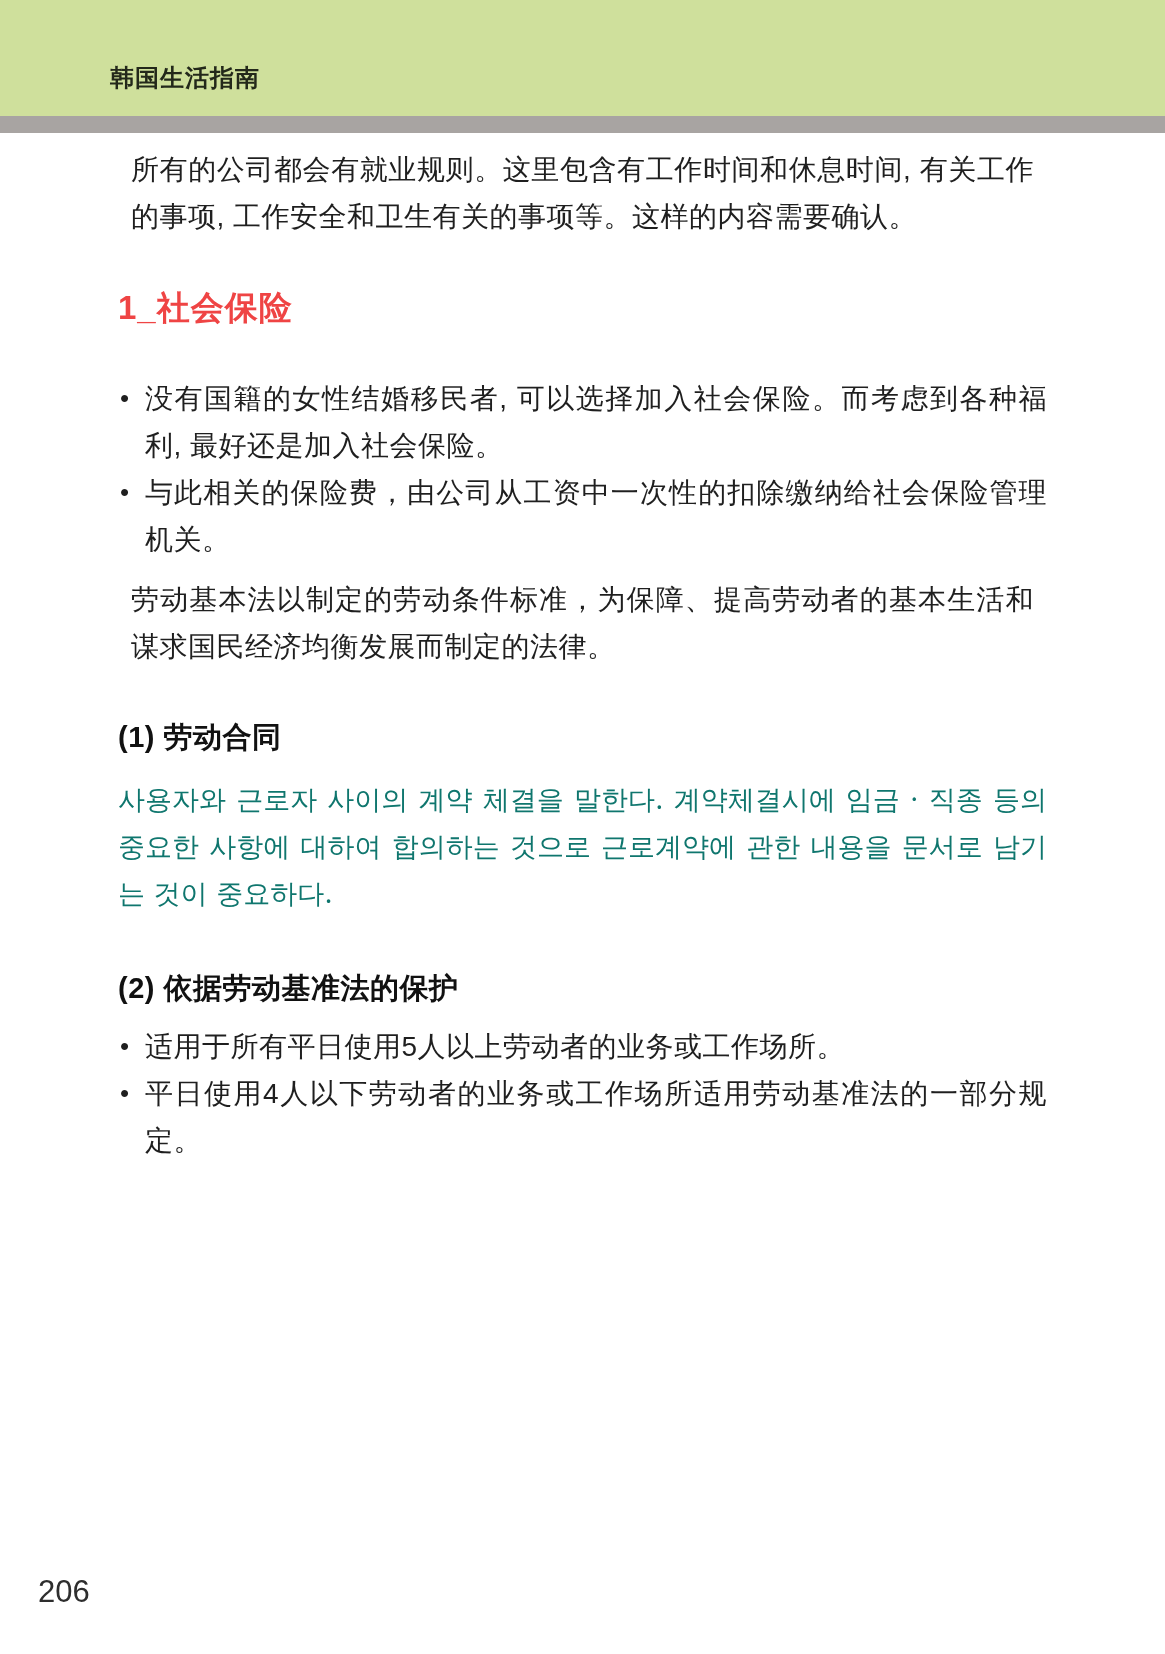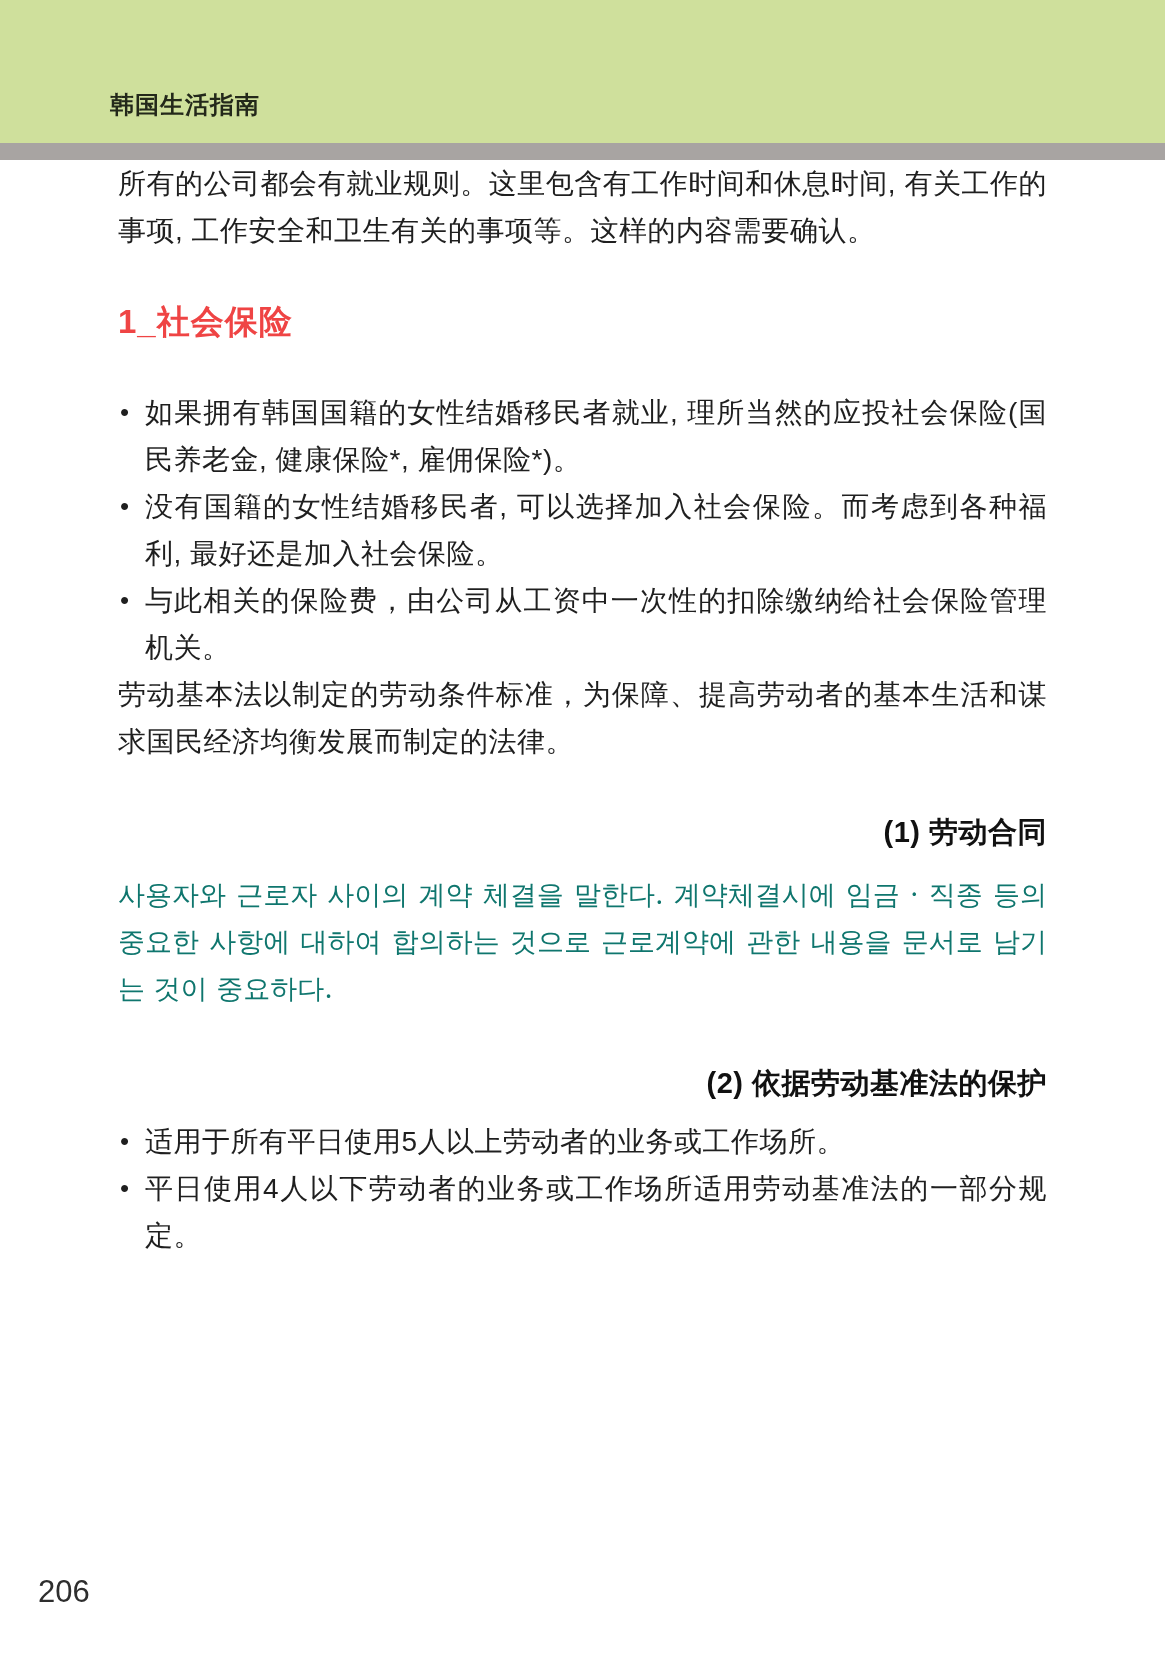"韩国生活指南" .band { height: 143px -> 116px }
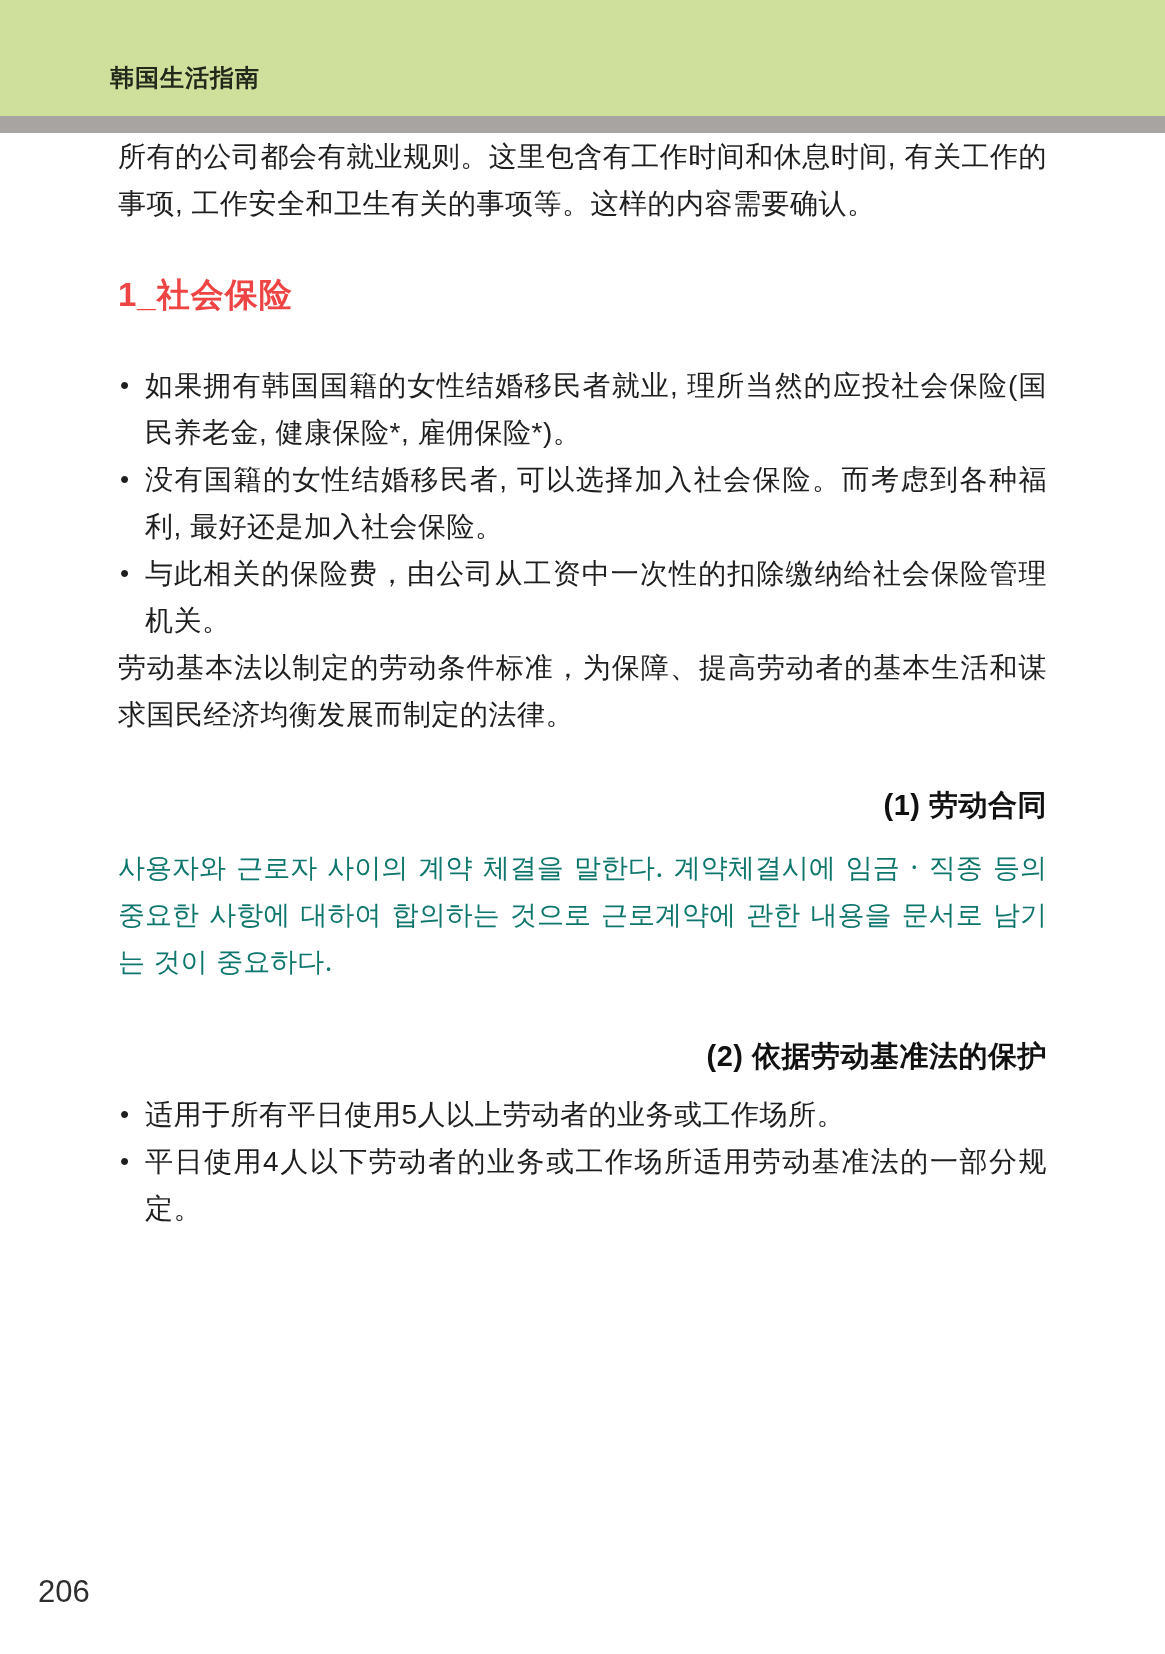"所有的公司都会有就业规则。这里包含有工作时间和休息时间, 有关工作的事项," p.body-text { margin: 0 -> 13px }
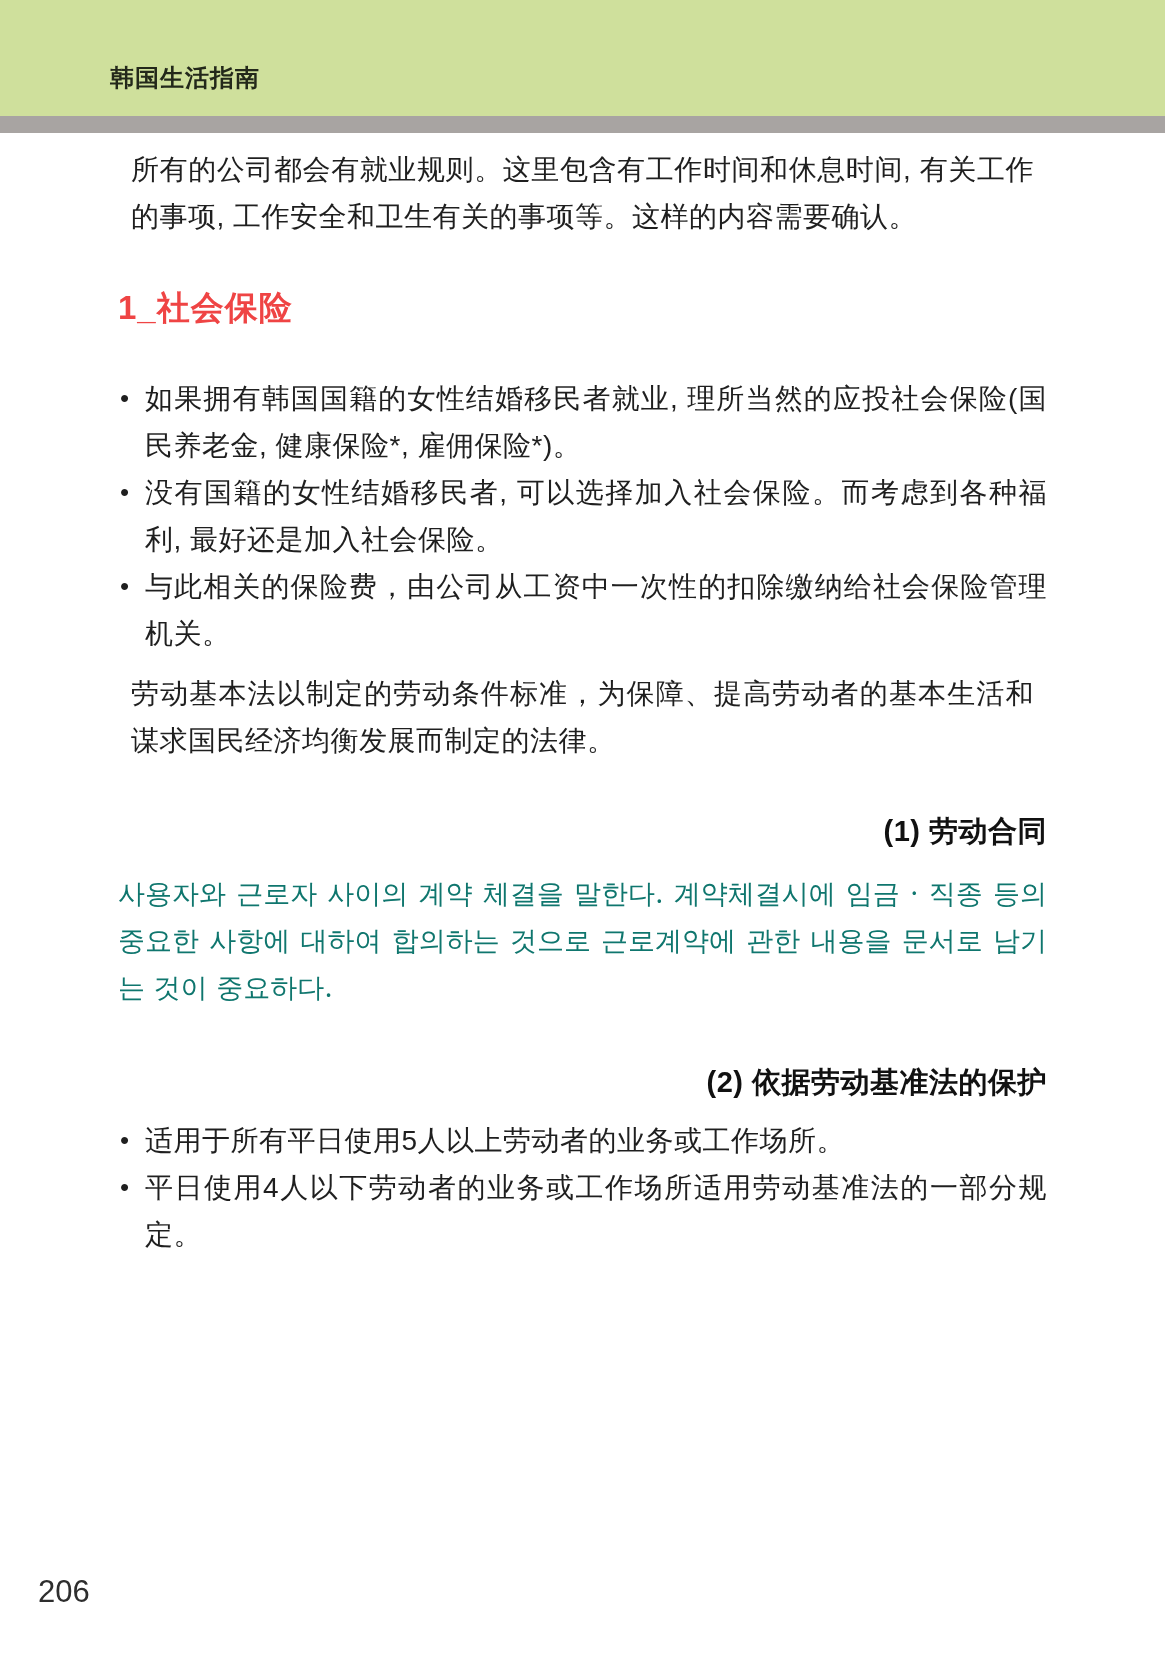"如果拥有韩国国籍的女性结婚移民者就业, 理所当然的应投社会保险(国民养老金," li { html: <li>如果拥有韩国国籍的女性结婚移民者就业, 理所当然的应投社会保险(国民养老金, 健康保险*, 雇佣保险*)。</li> -> none }
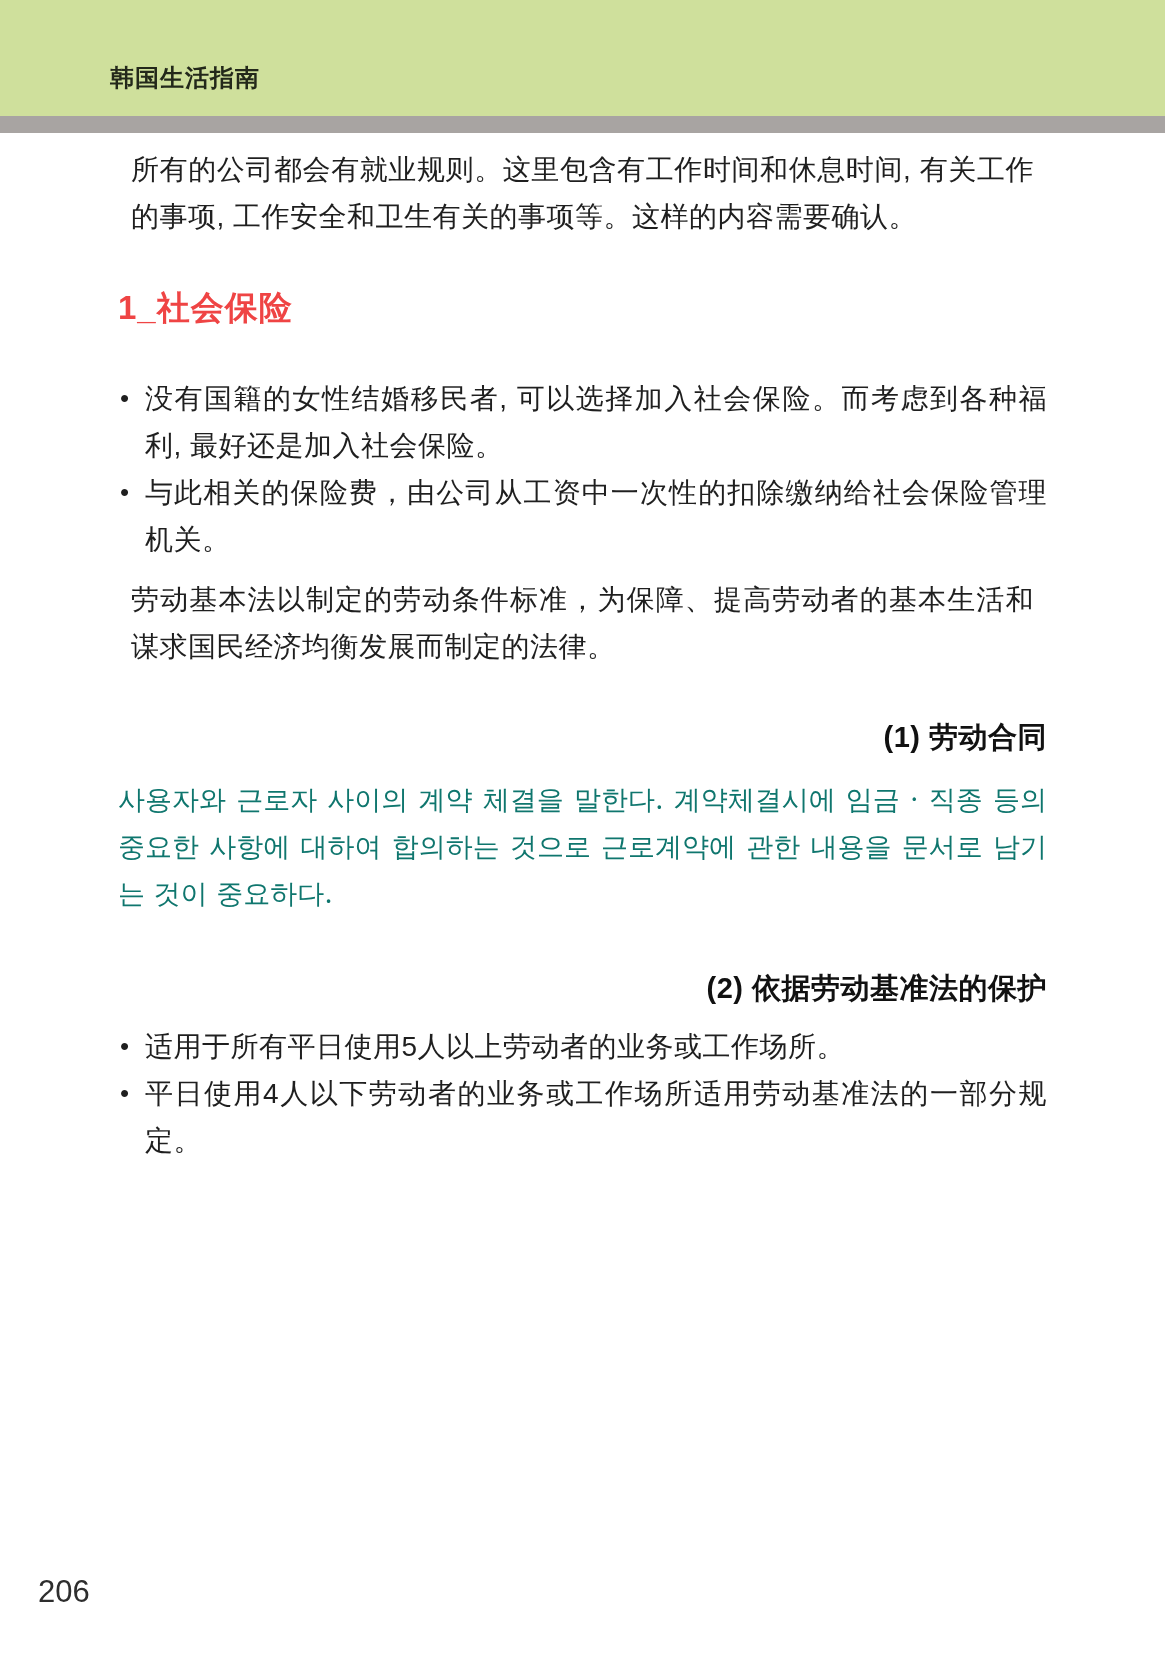"(1) 劳动合同" h3.sub-heading { text-align: right -> none }
